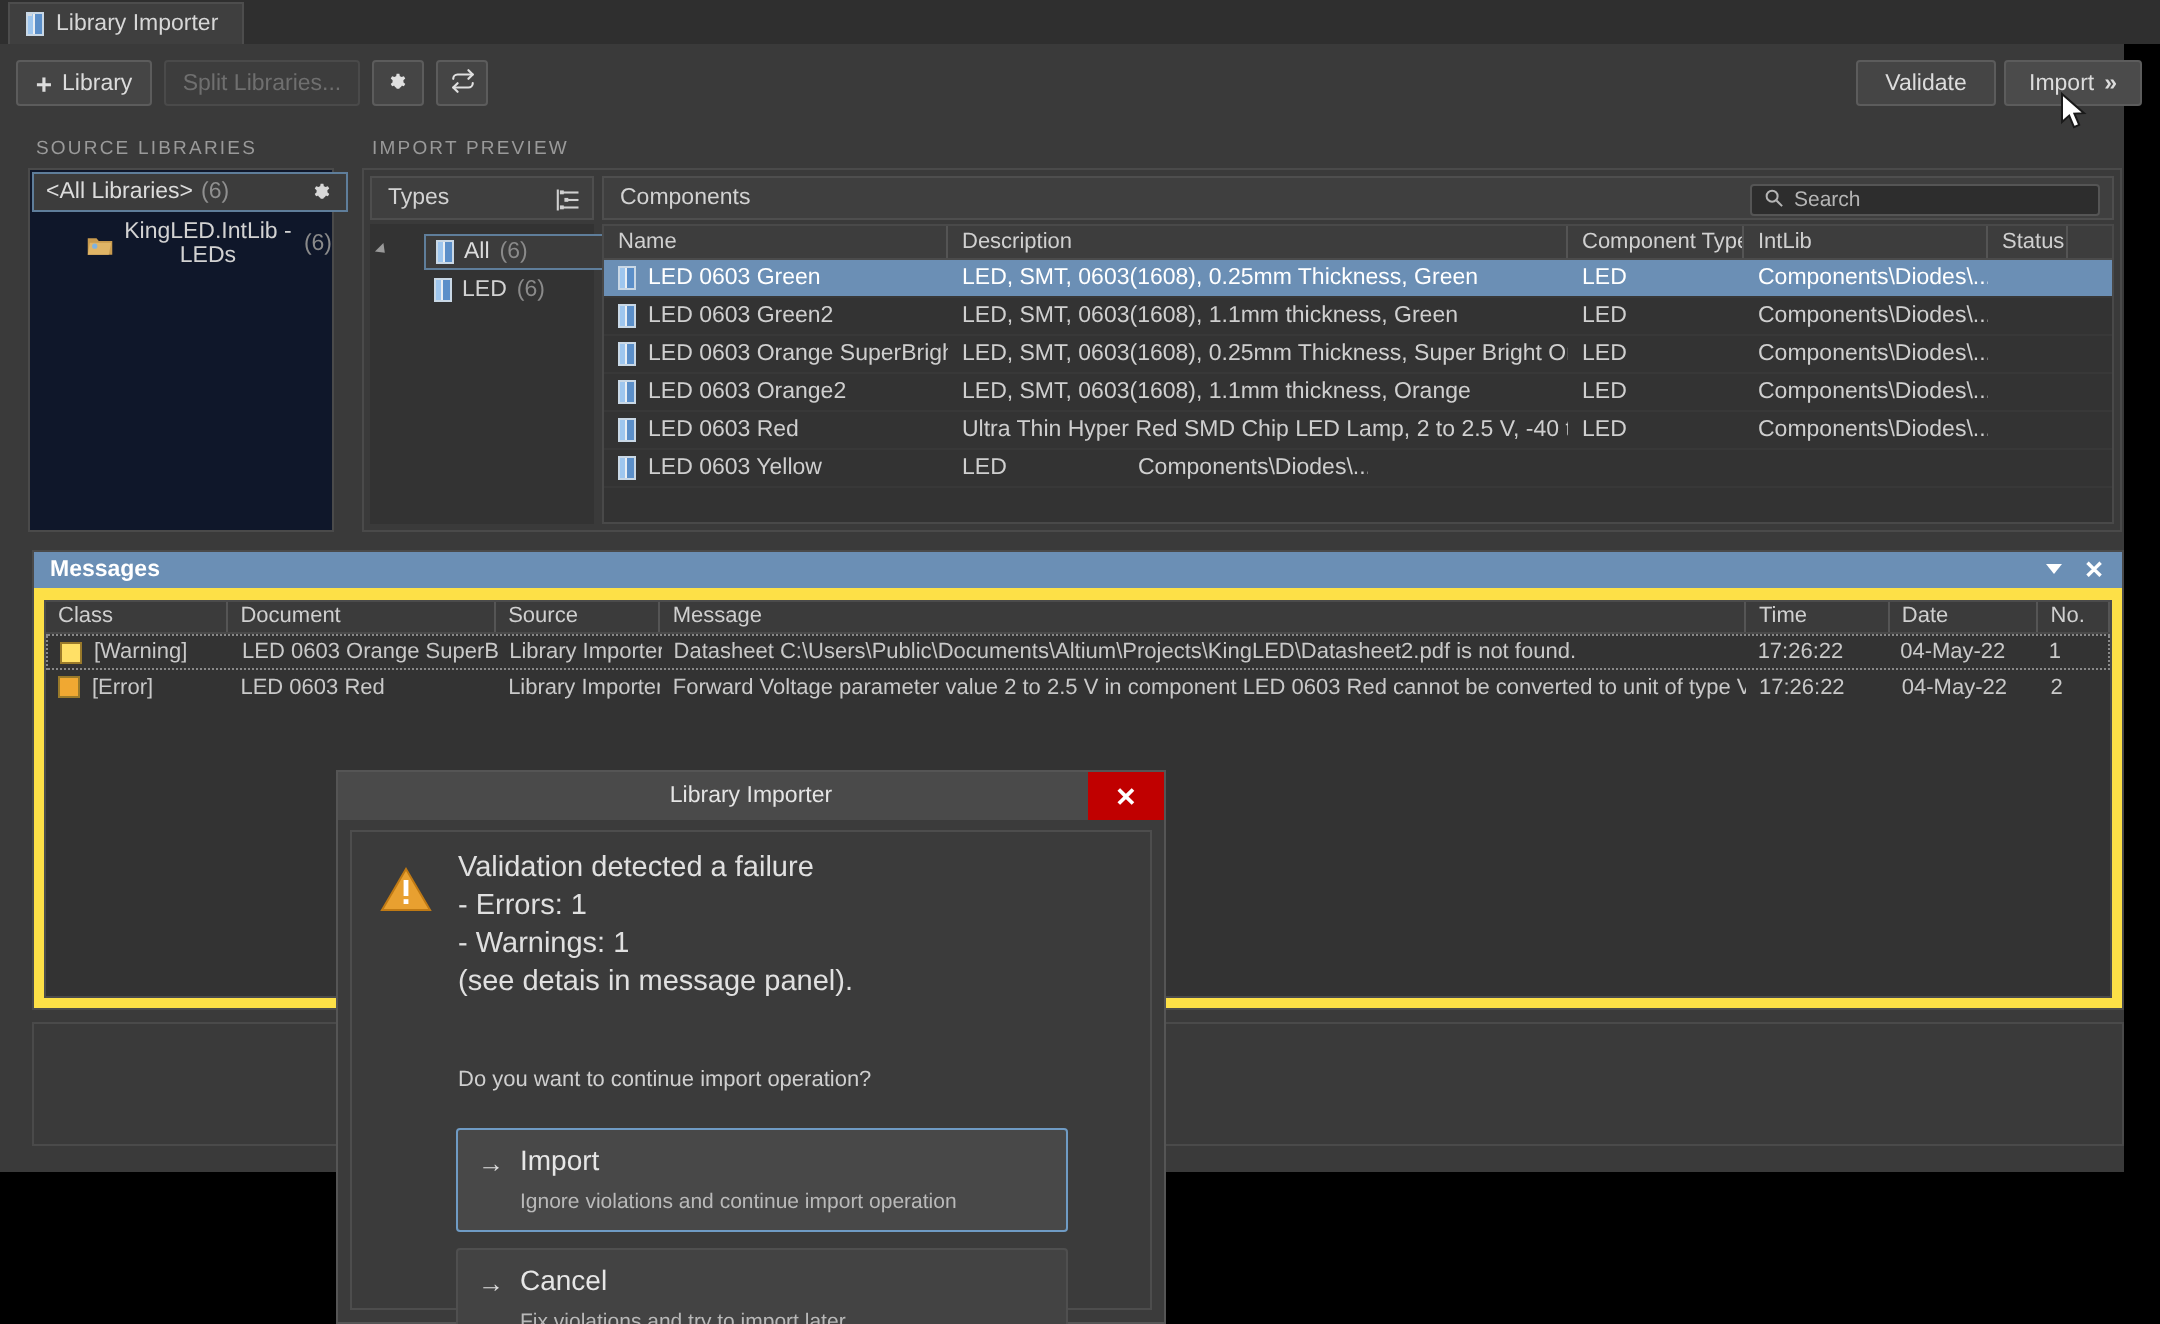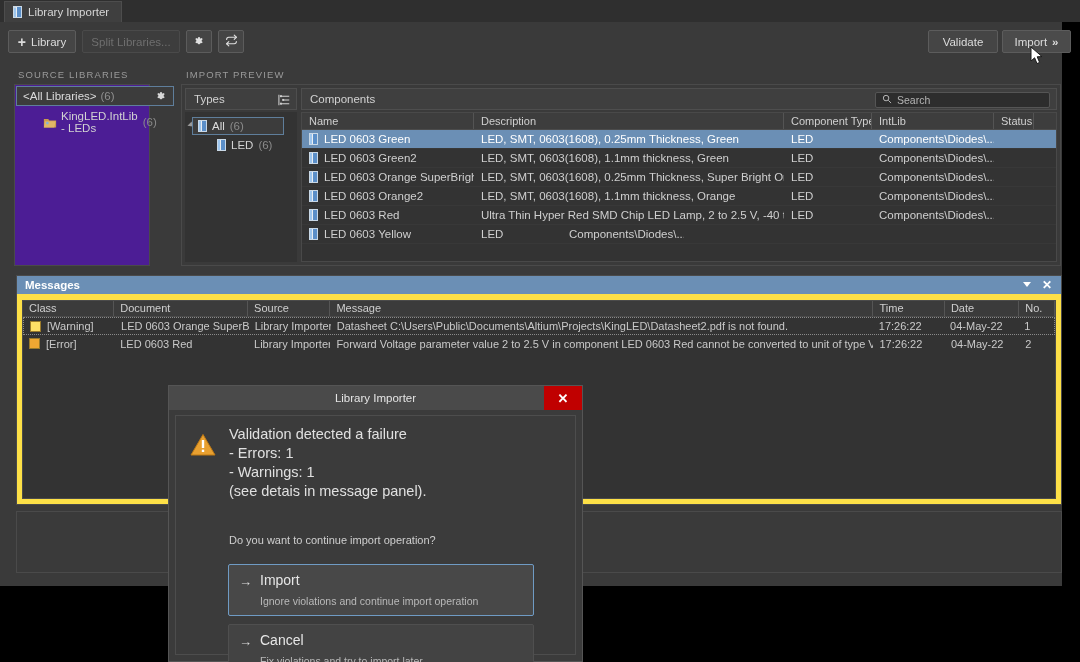"<All Libraries>" #source-panel { background: #4c1d95 -> #0f172a; text-align: none -> center; width: 136px -> 153px }
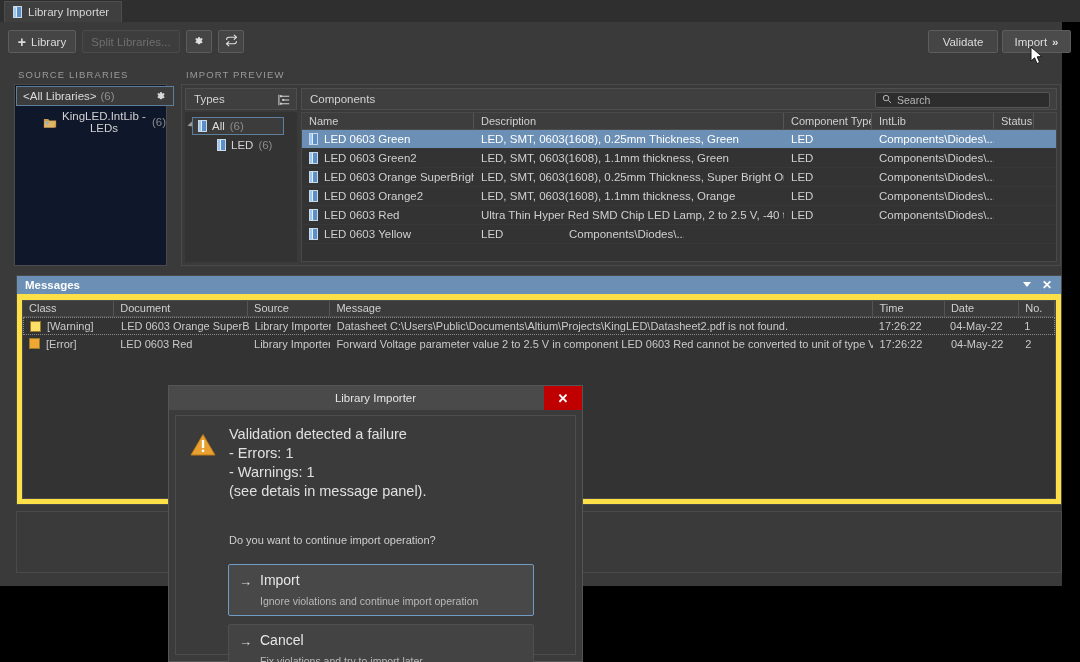"All" #types-all-row { left: 7px -> 27px }
